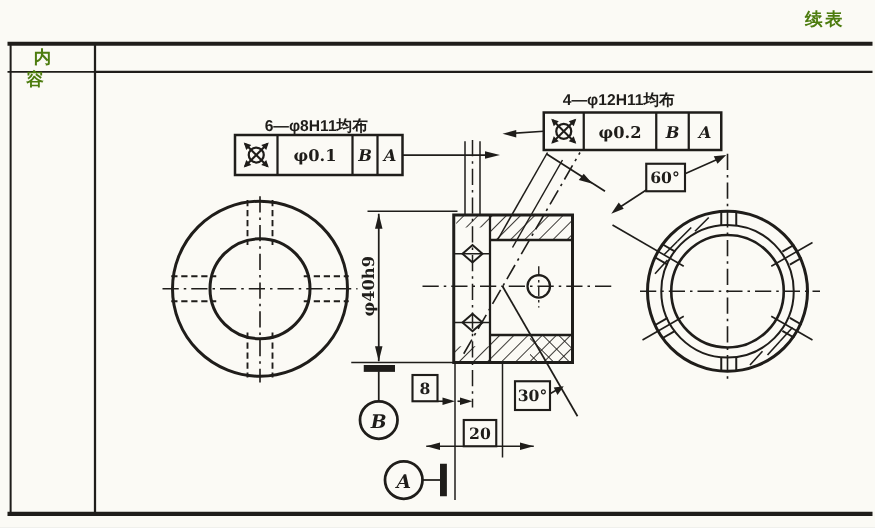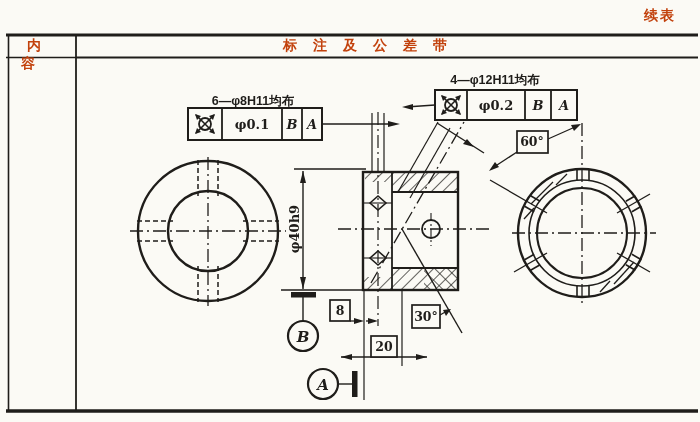"续表" .txt { color: #c2410c -> #4d7c0f }
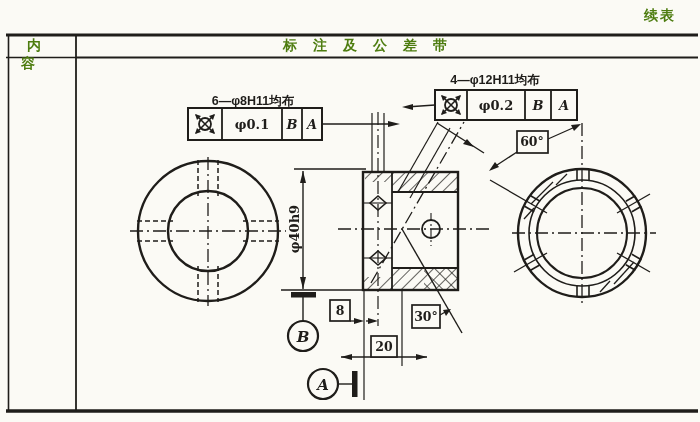"标注及公差带" div.txt { html: <div>标注及公差带</div> -> none }
